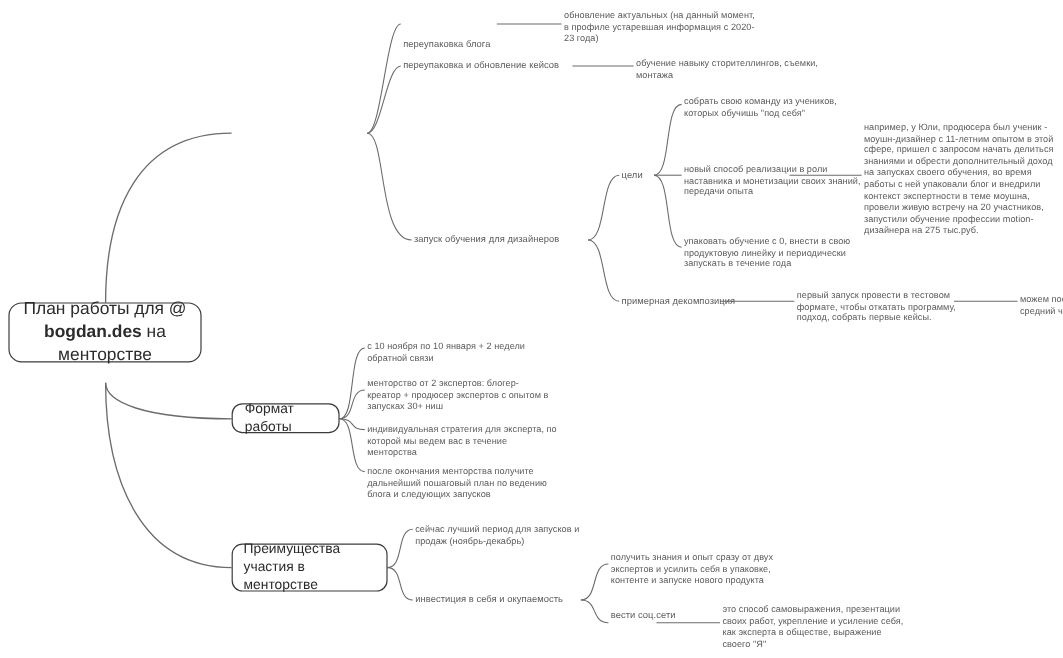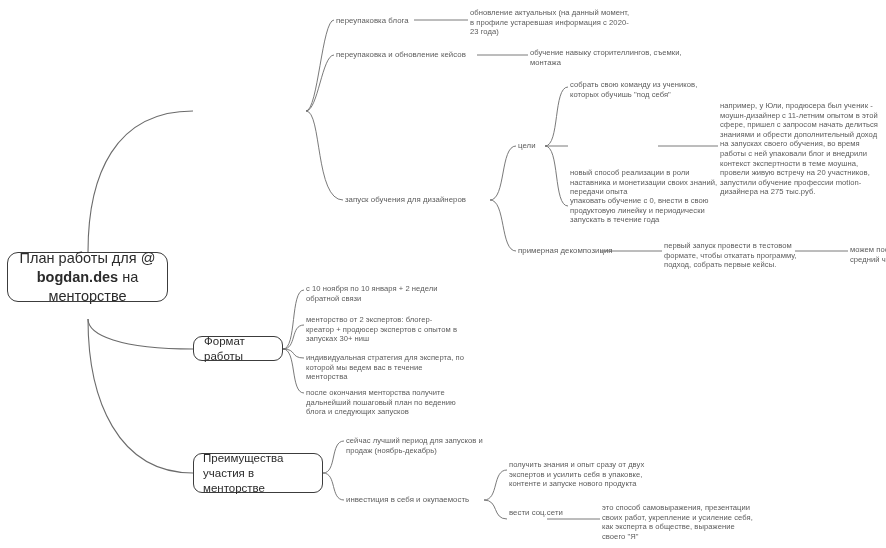"переупаковка блога" div.leaf { top: 16px -> 32px }
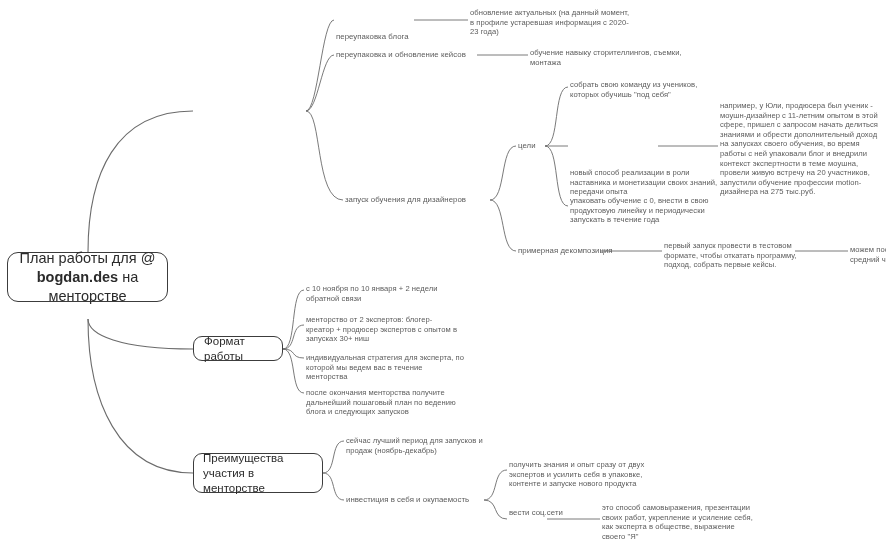"новый способ реализации в роли" div.leaf { margin-top: 32px -> none }
